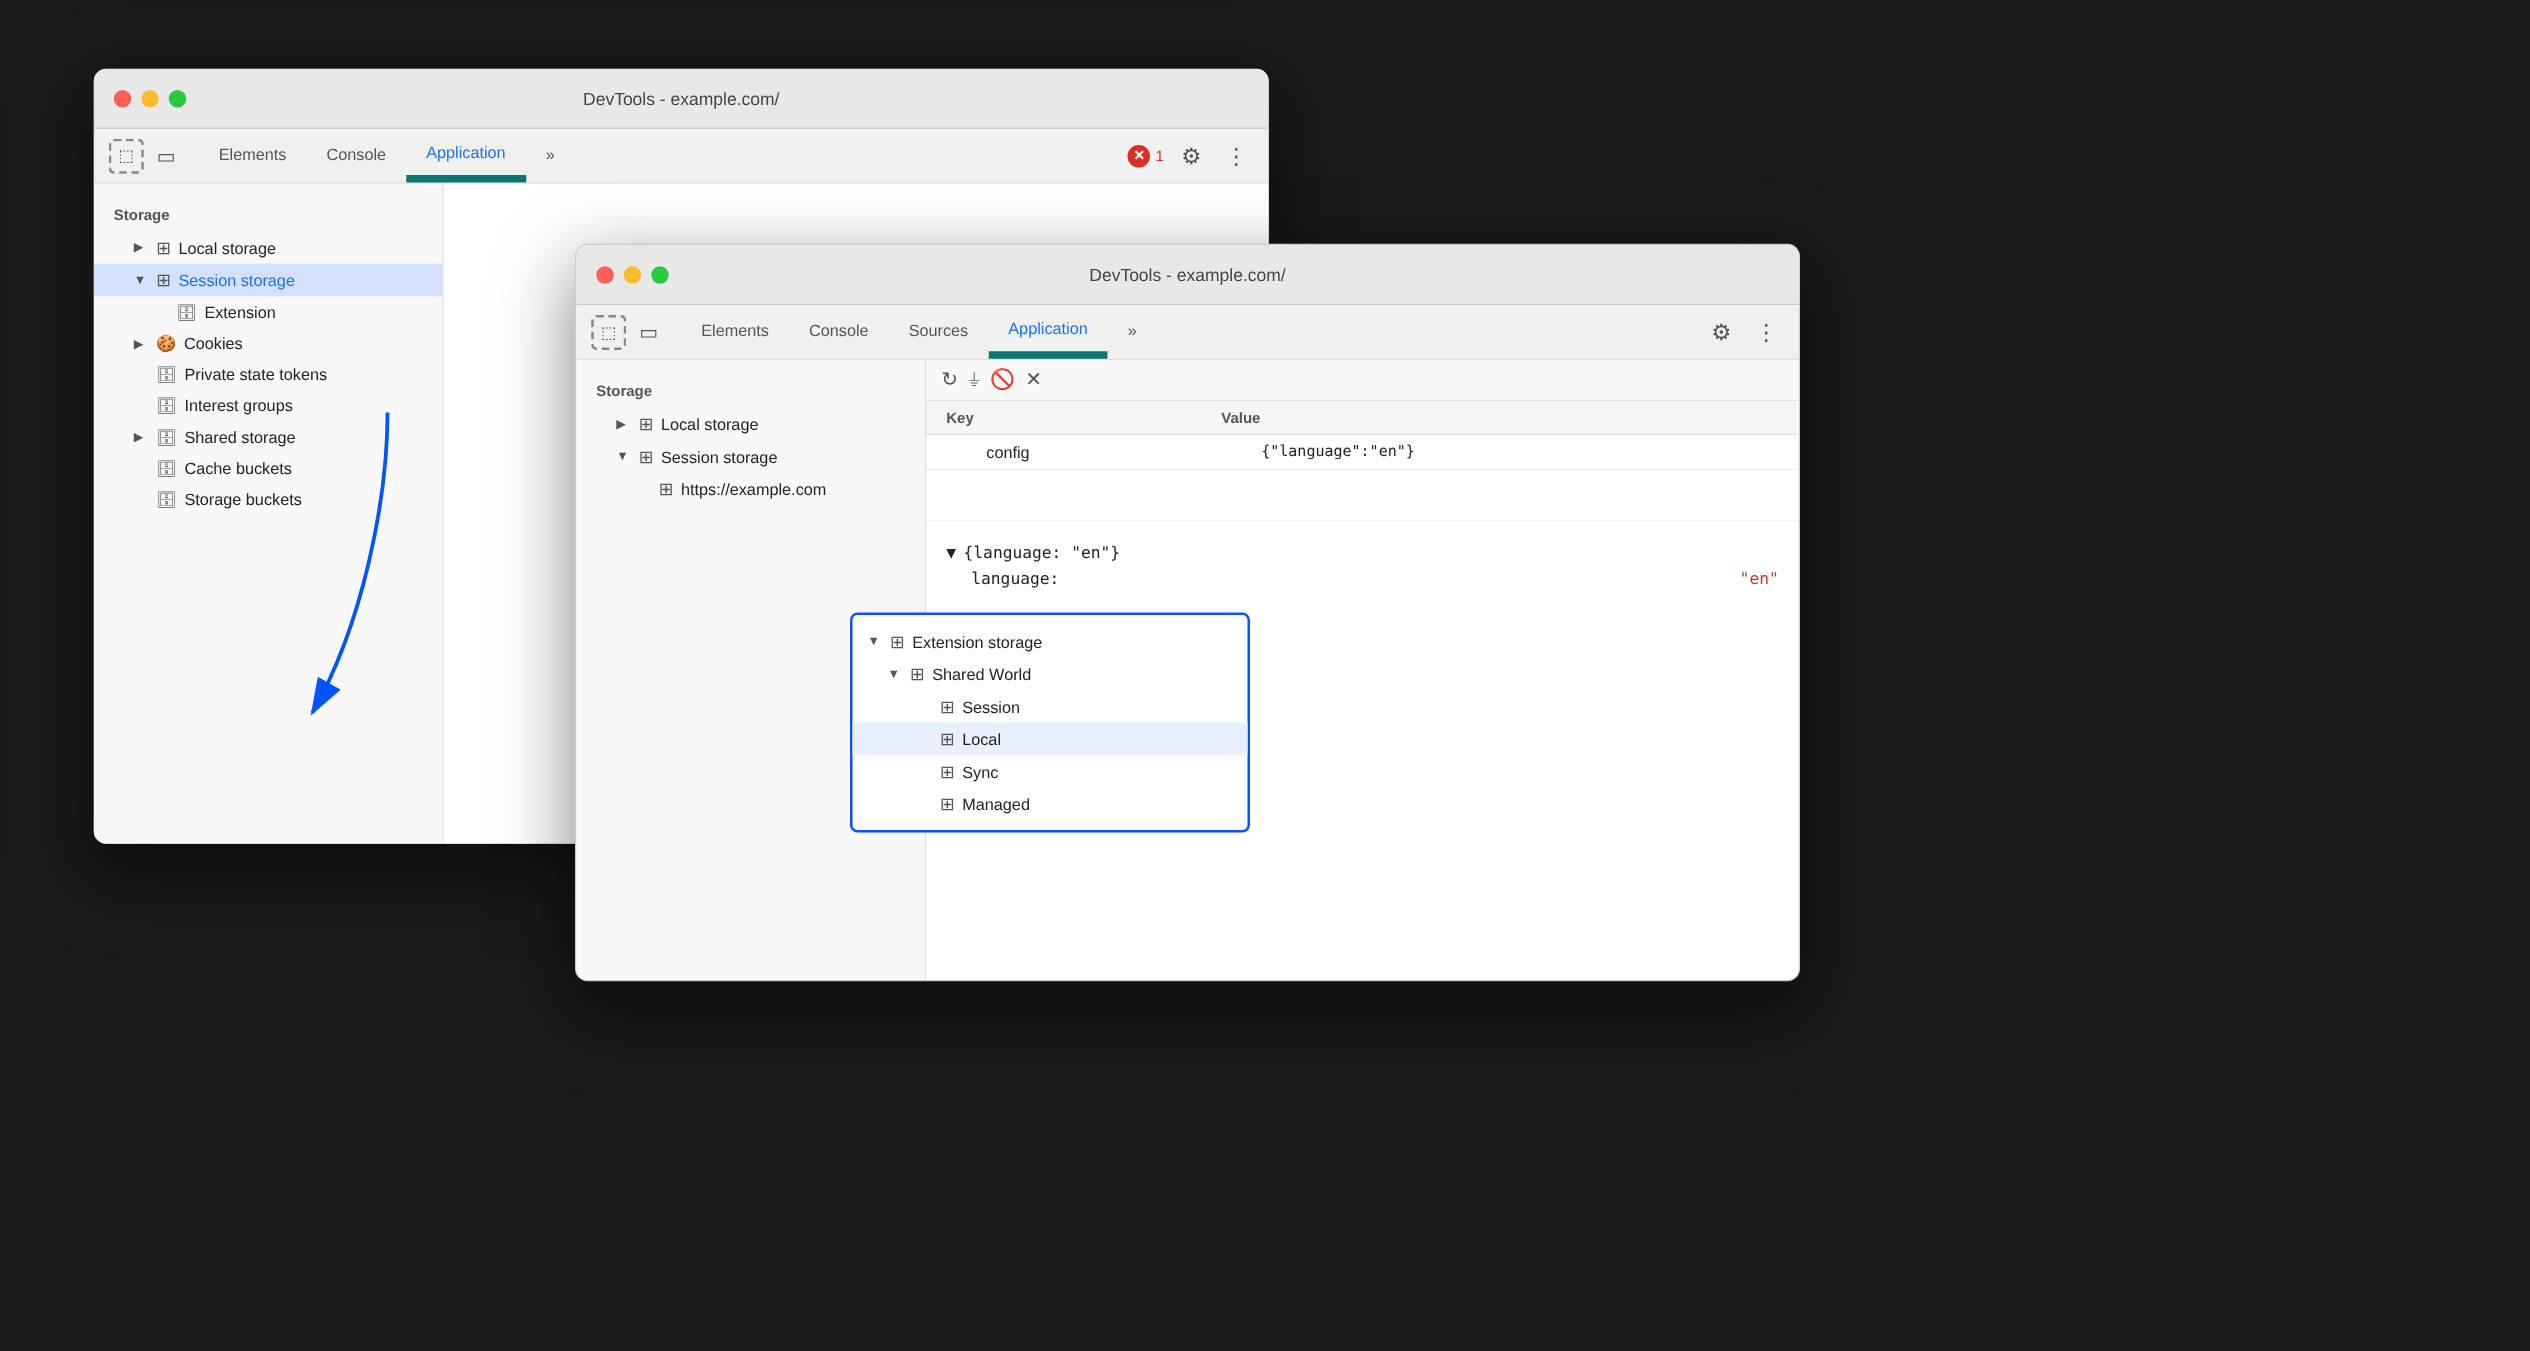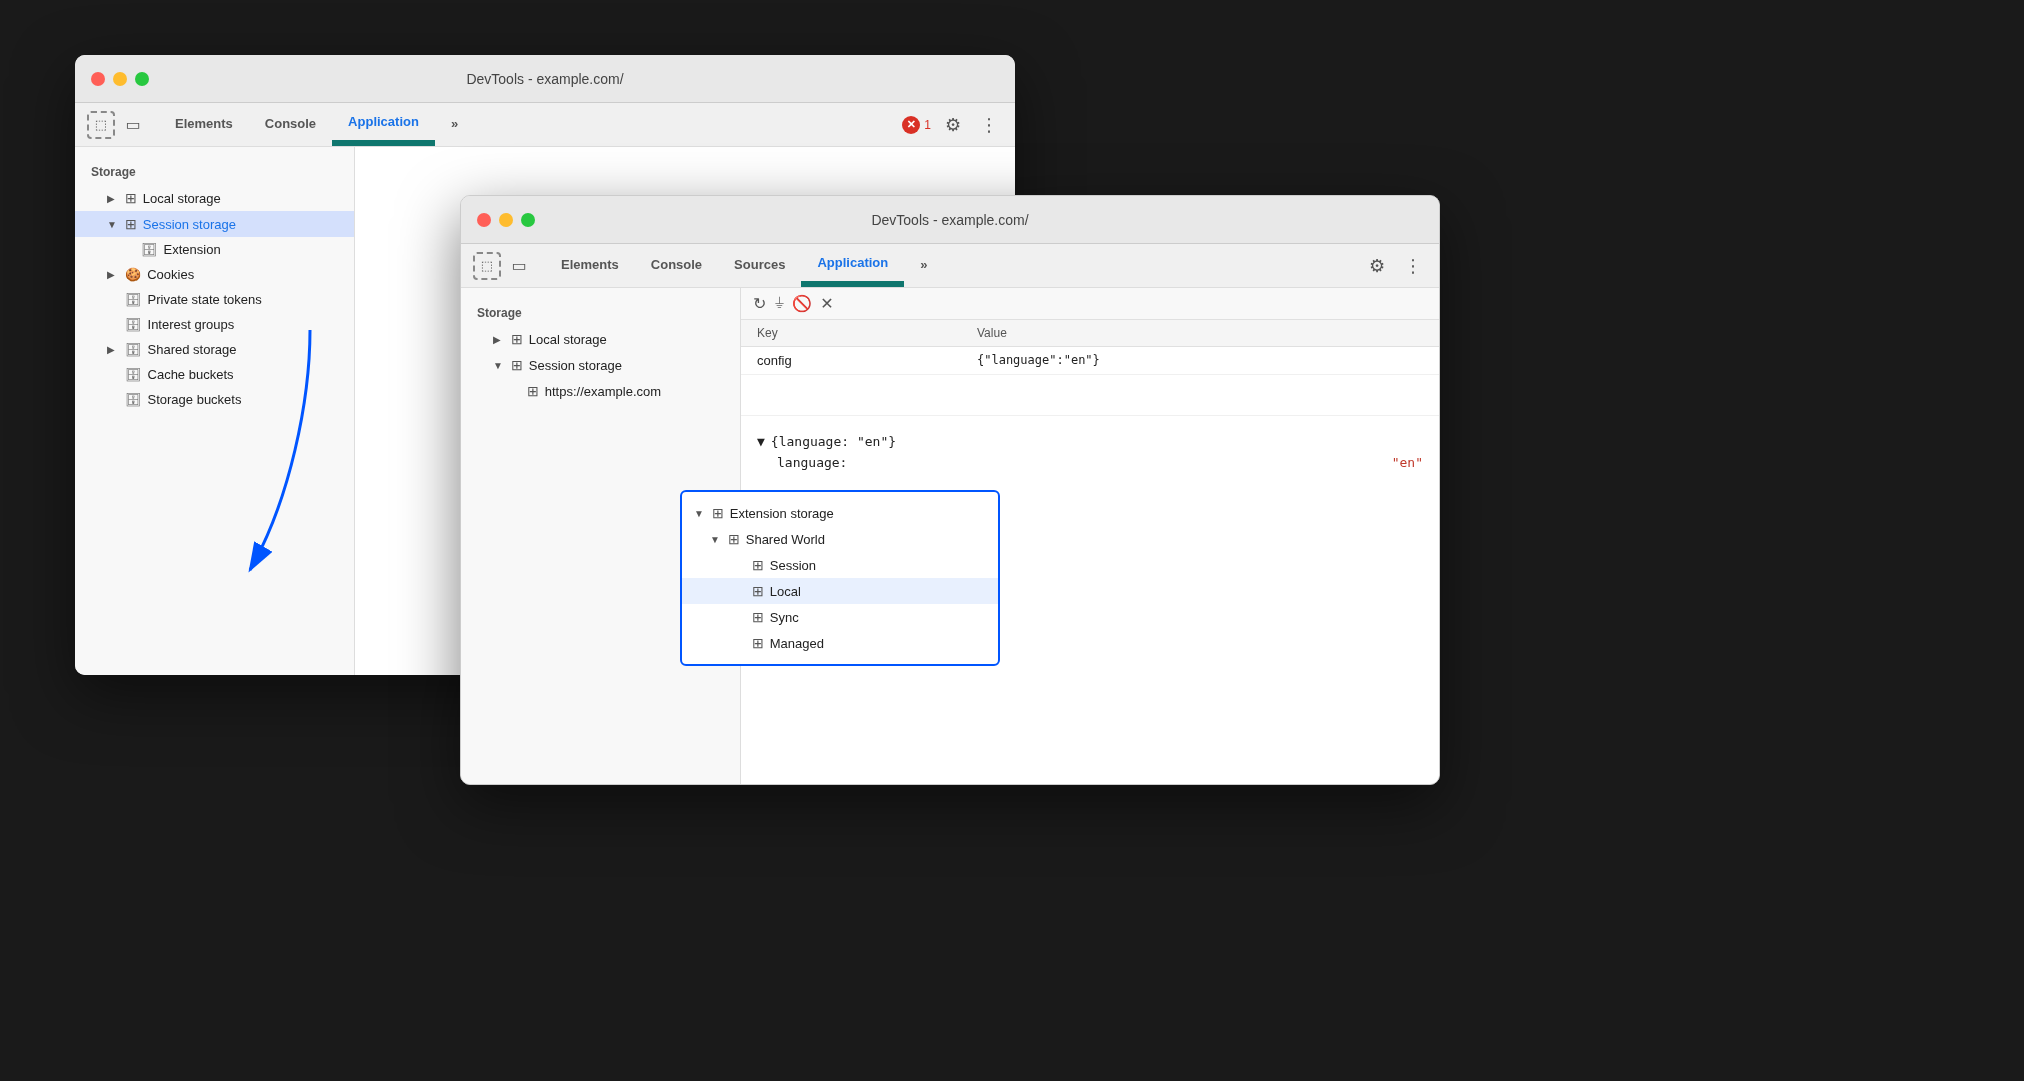"Elements" .toolbar-tabs { font-weight: bold -> none }
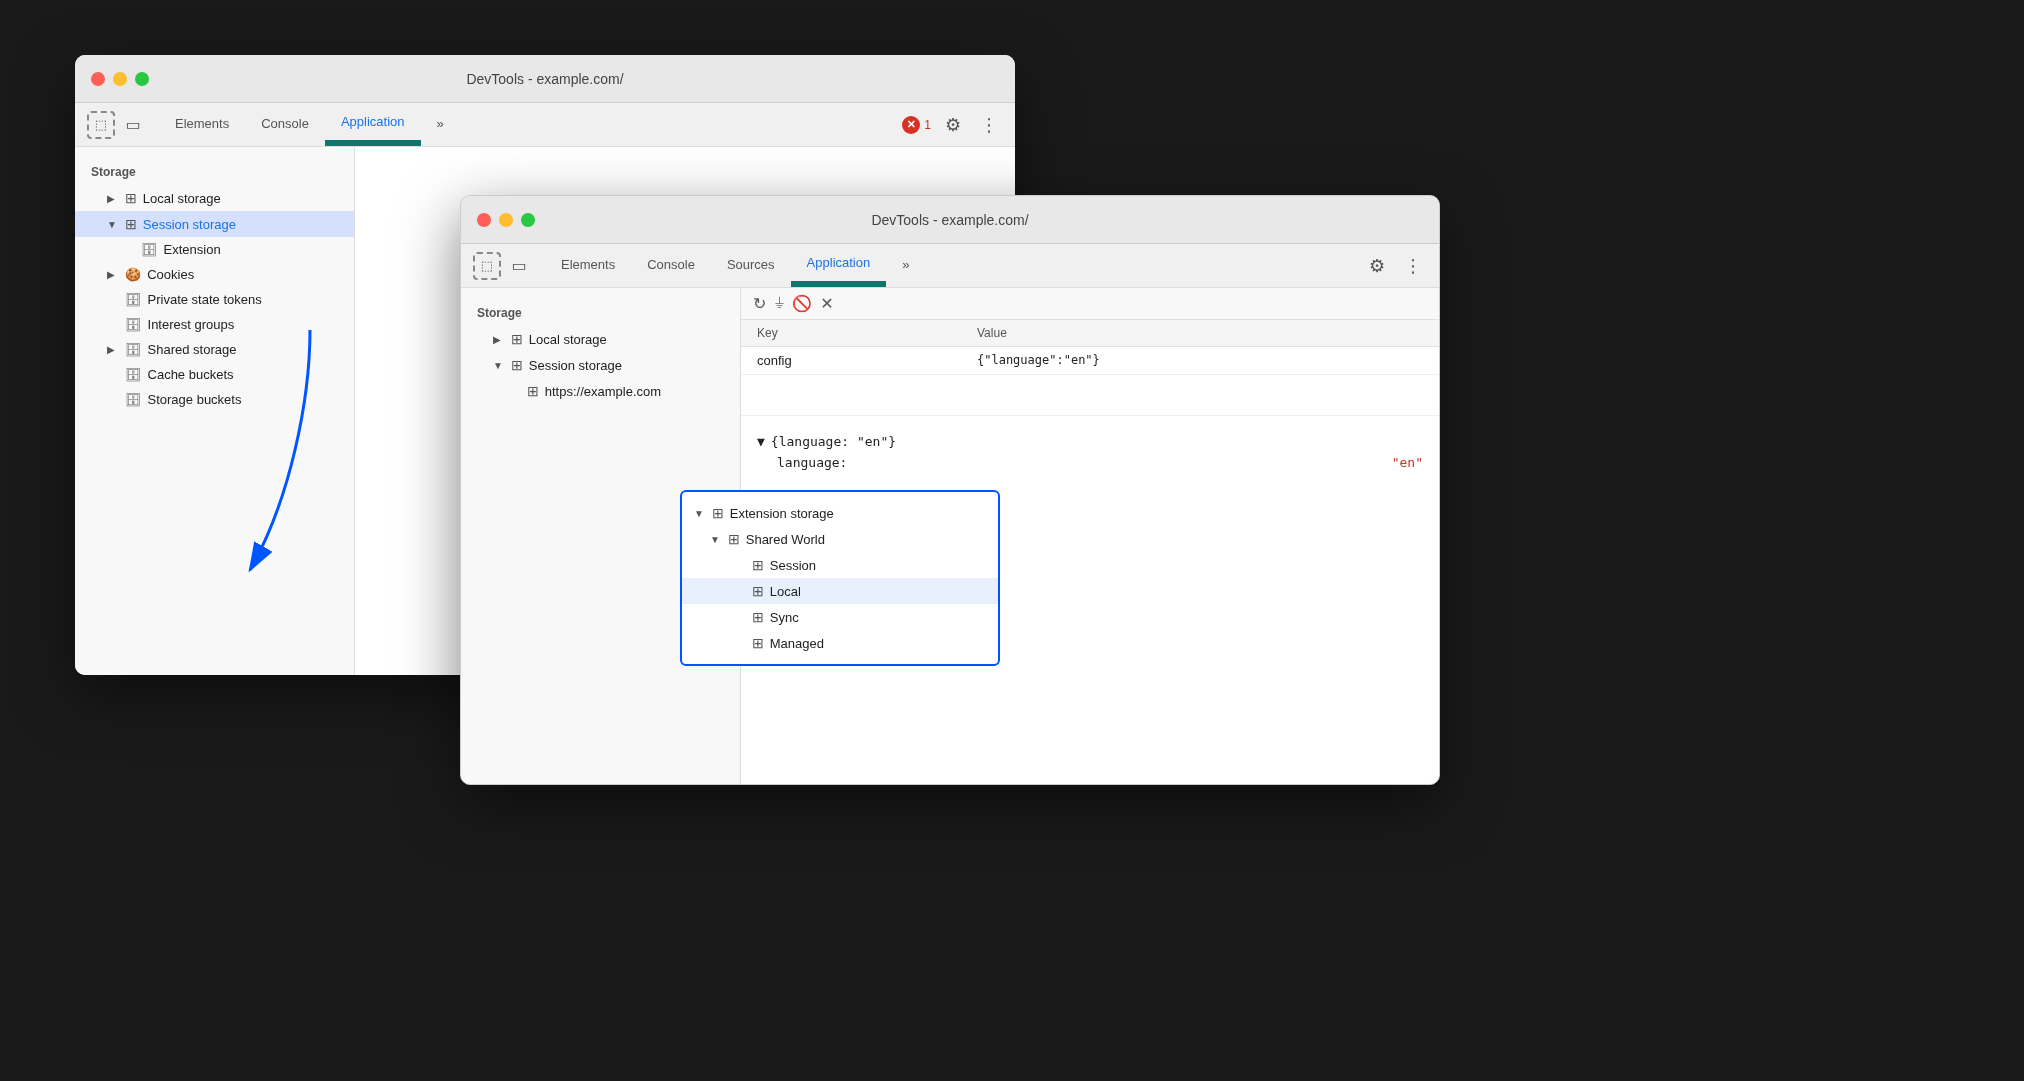"Key" .table-header { font-weight: 400 -> 700 }
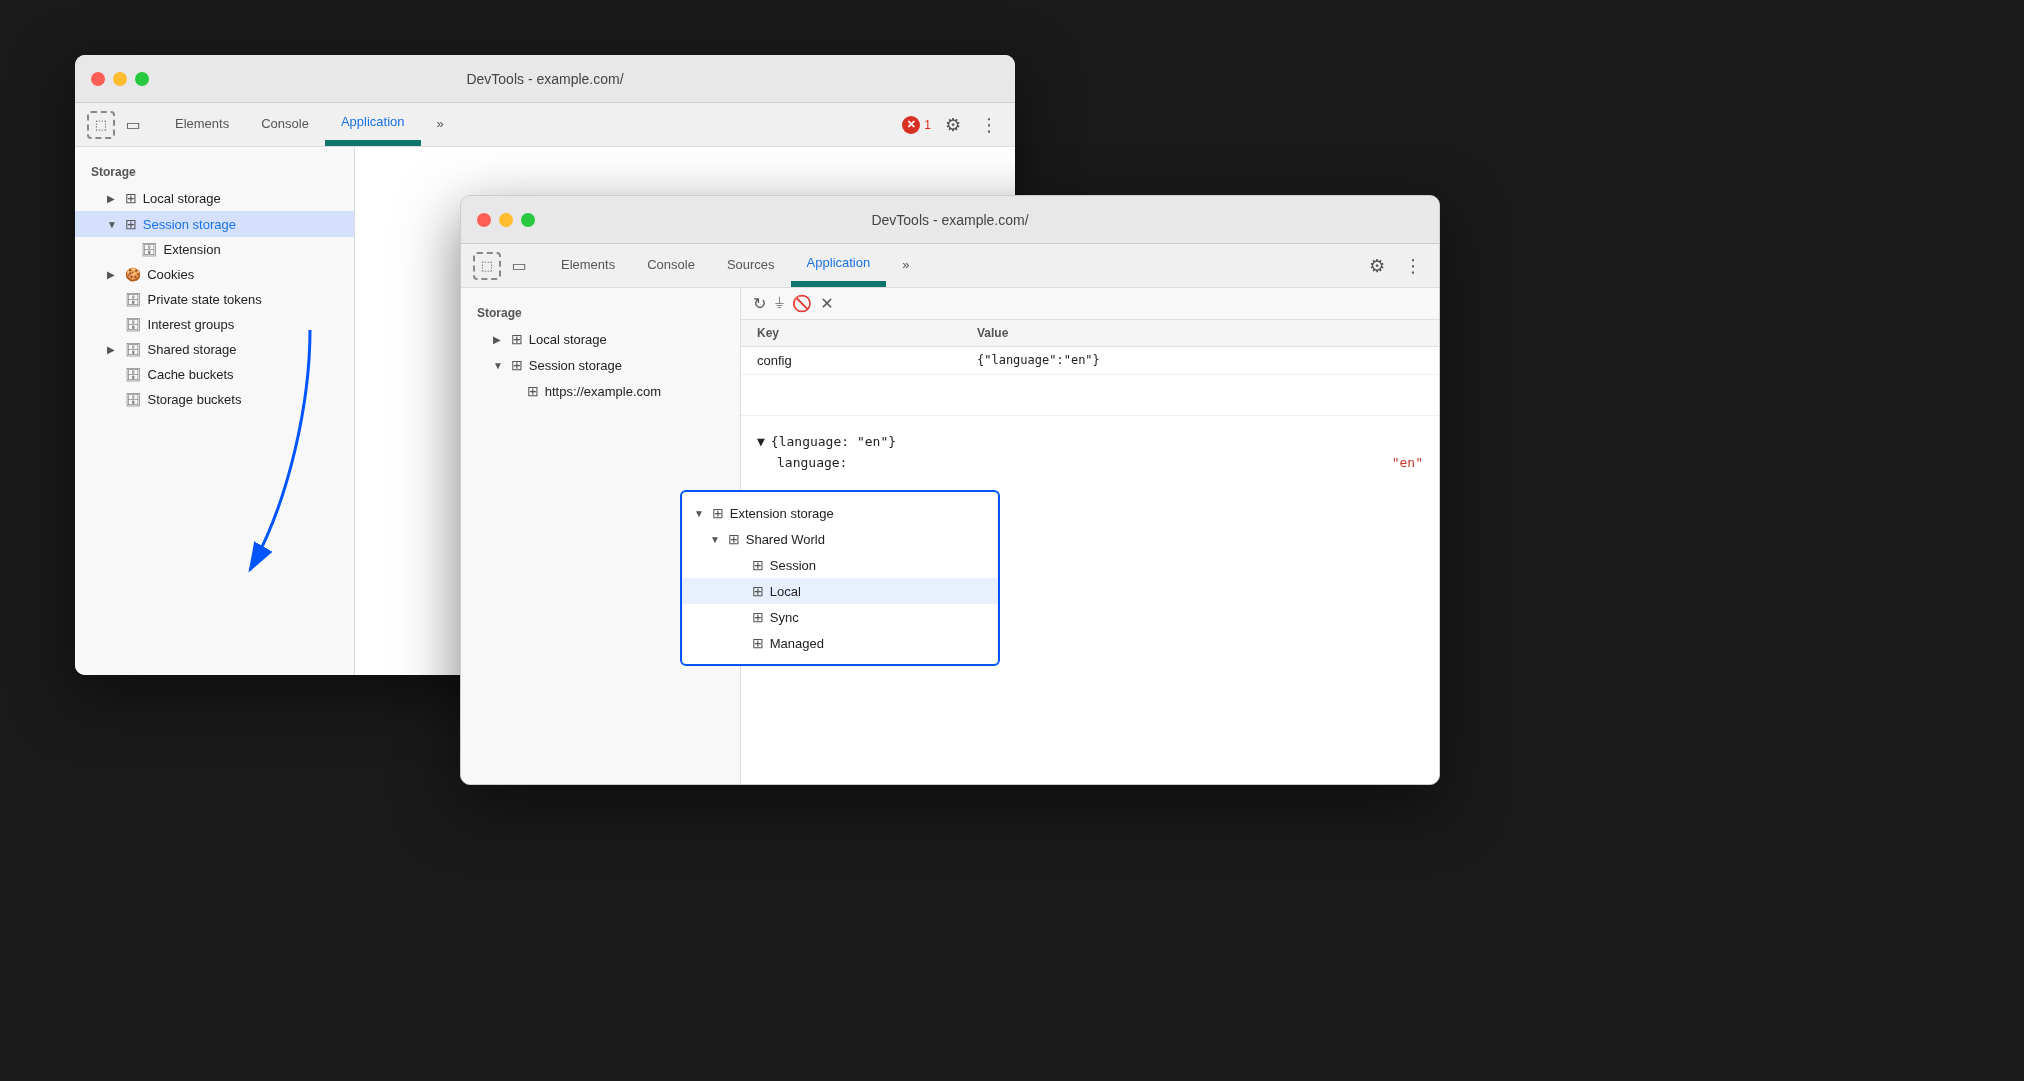"config" .table-row .col-key { margin-left: none -> 32px }
